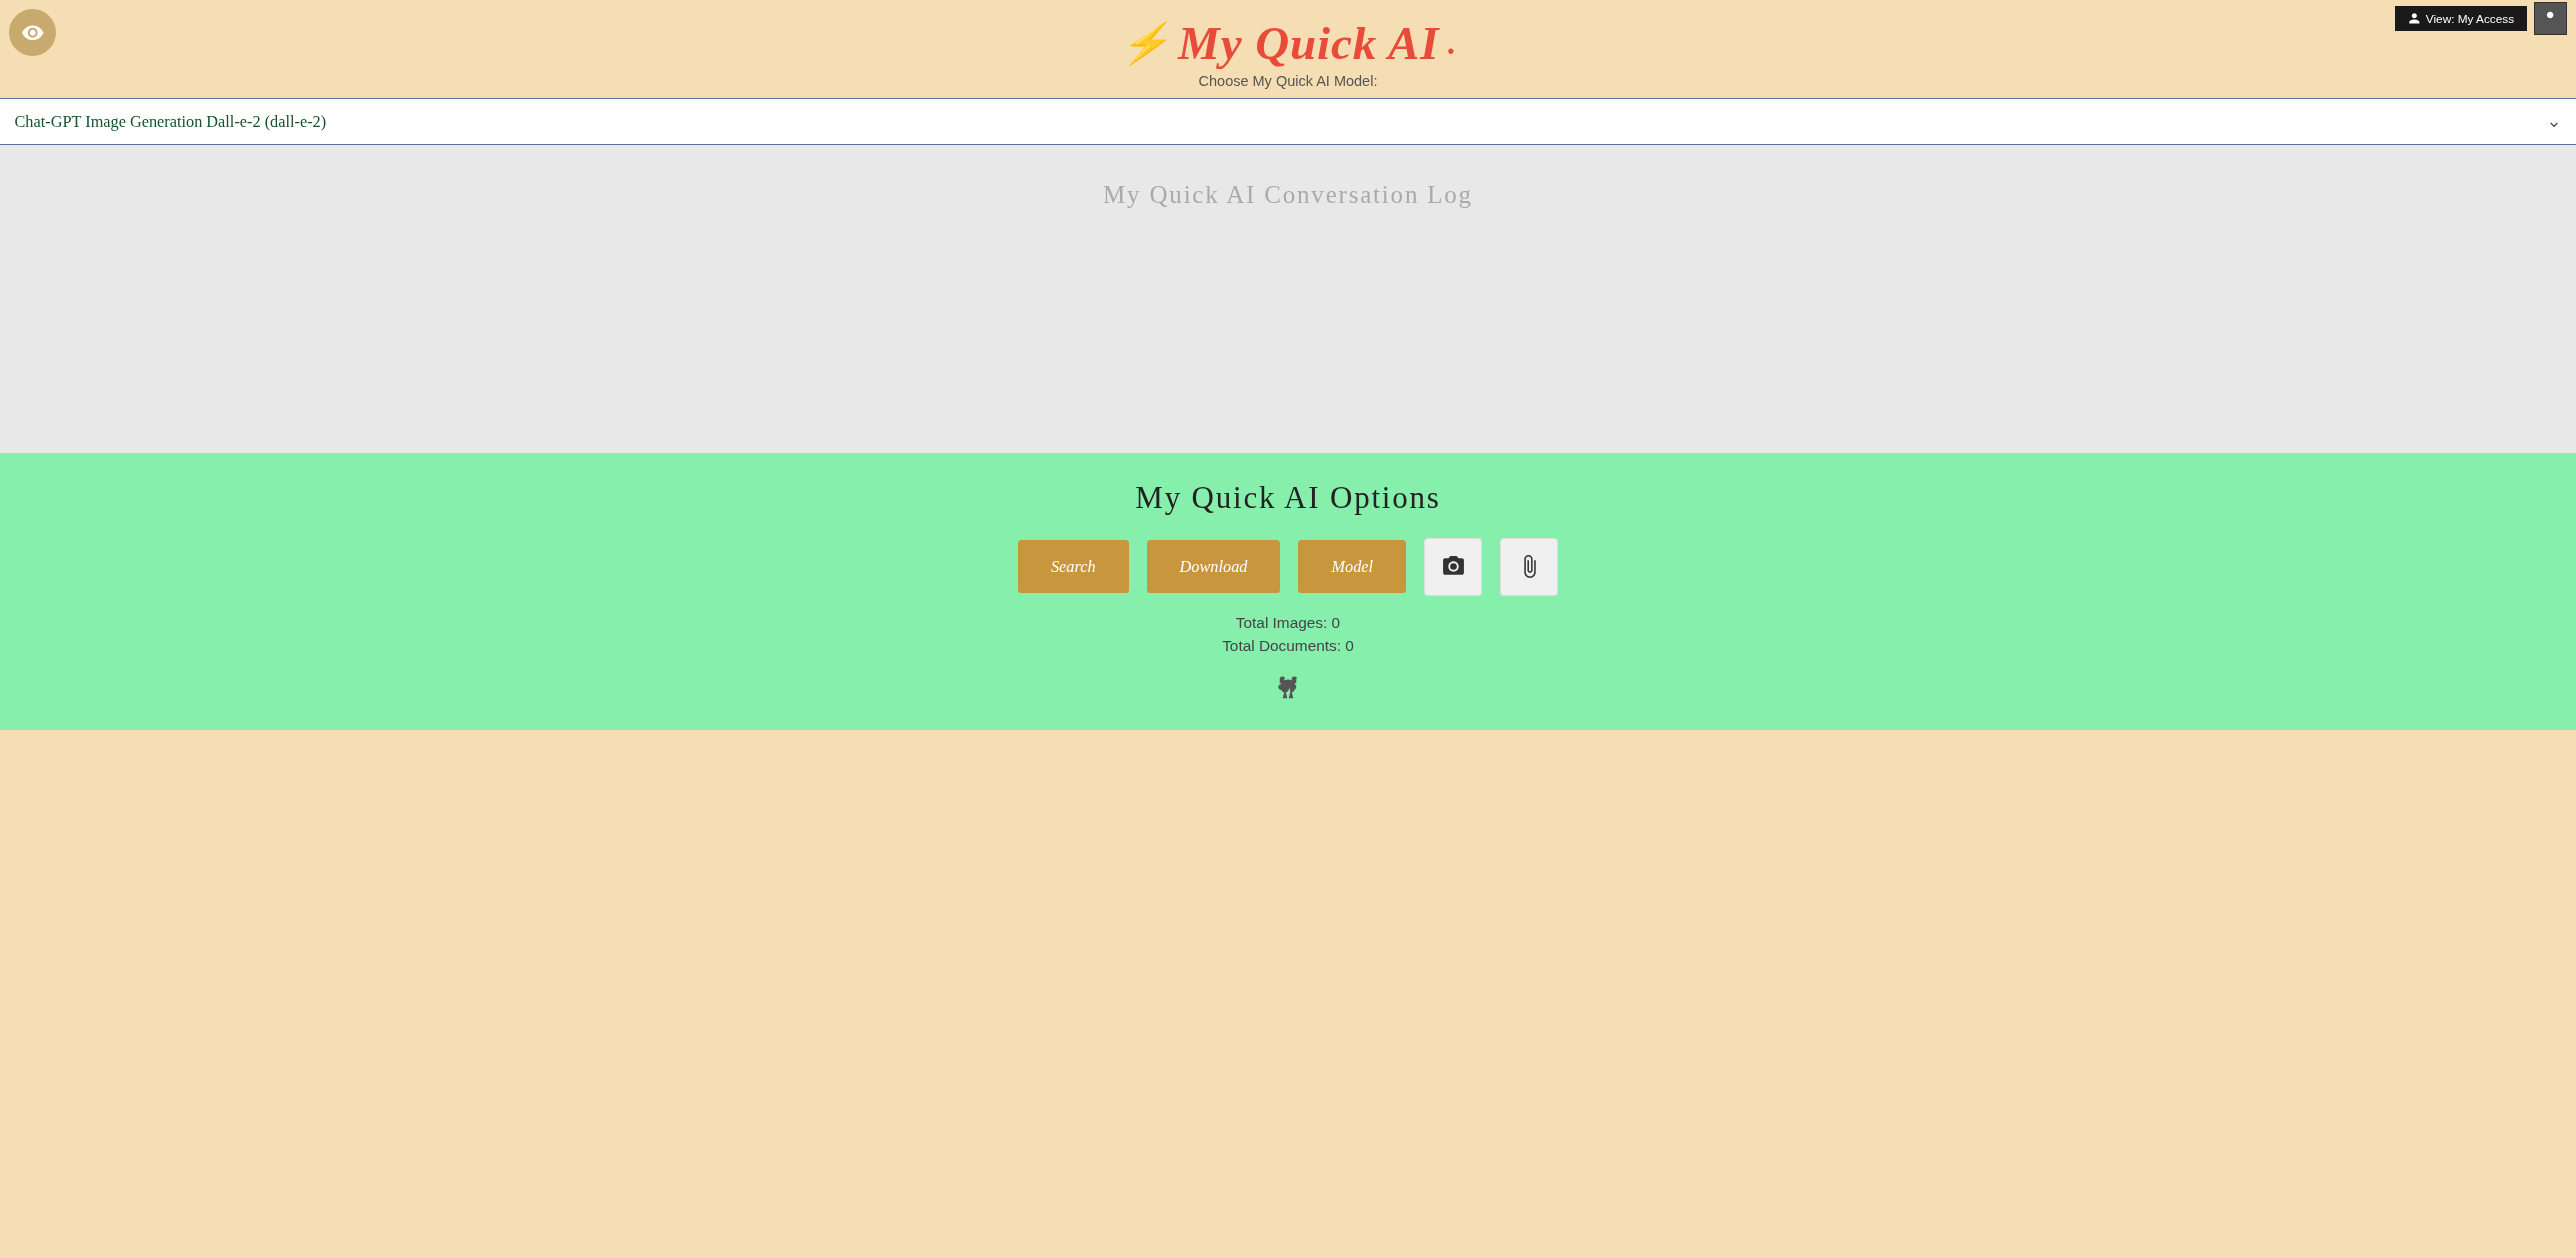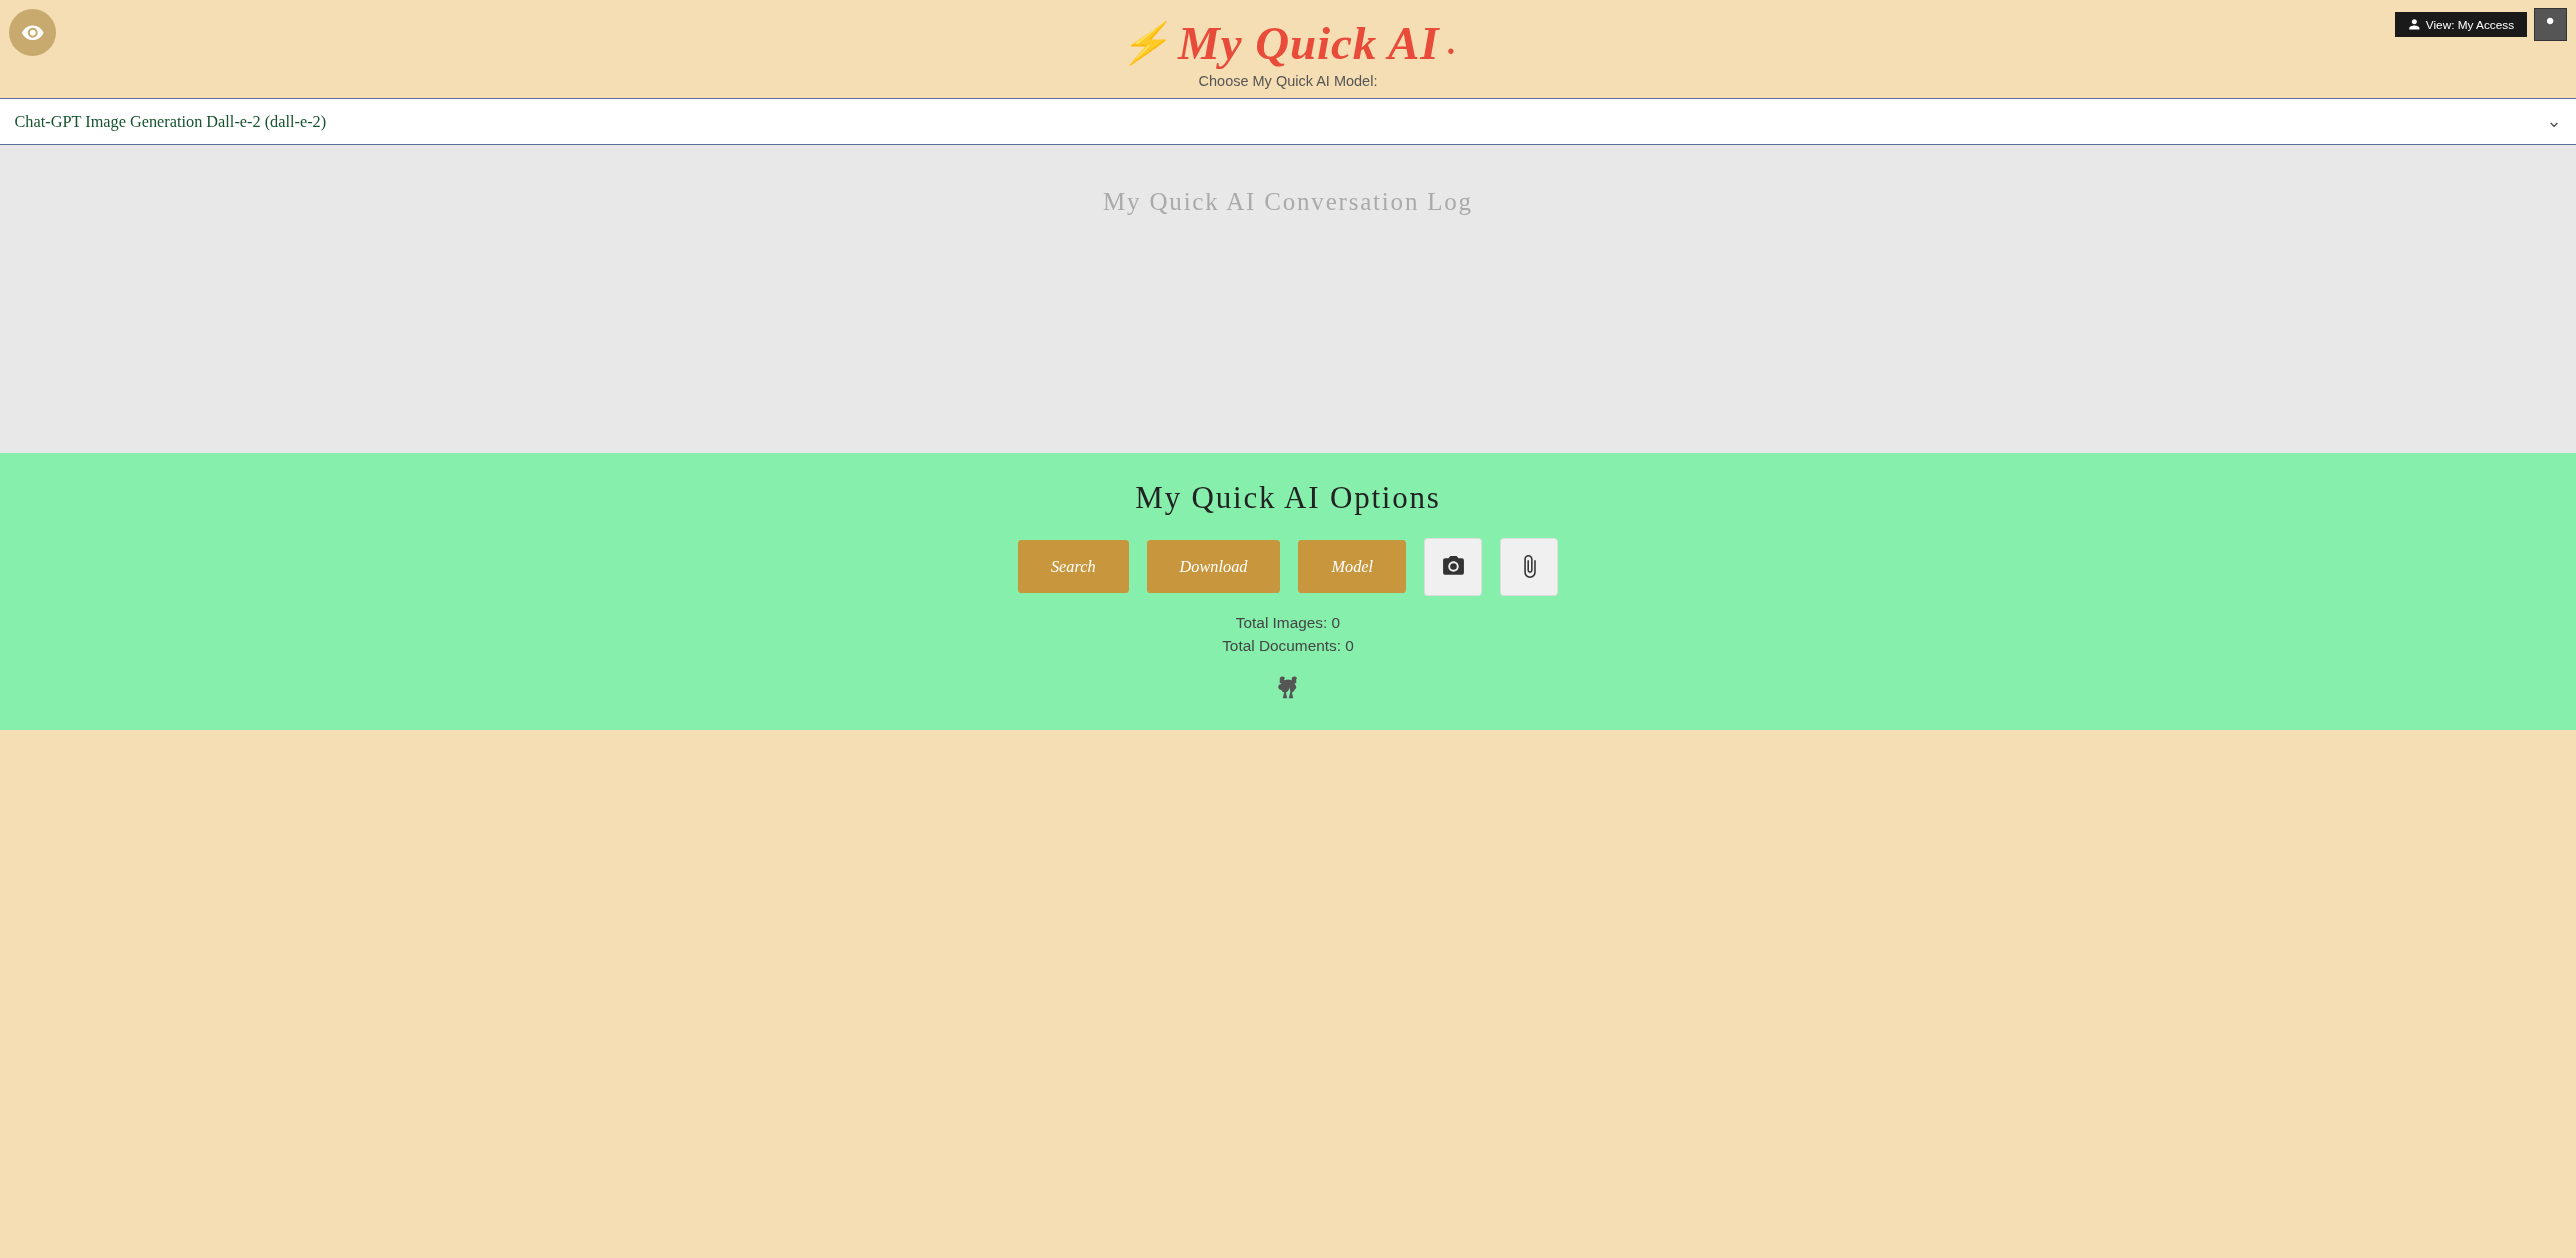"View: My Access" .header-top-right { top: 8px -> 2px }
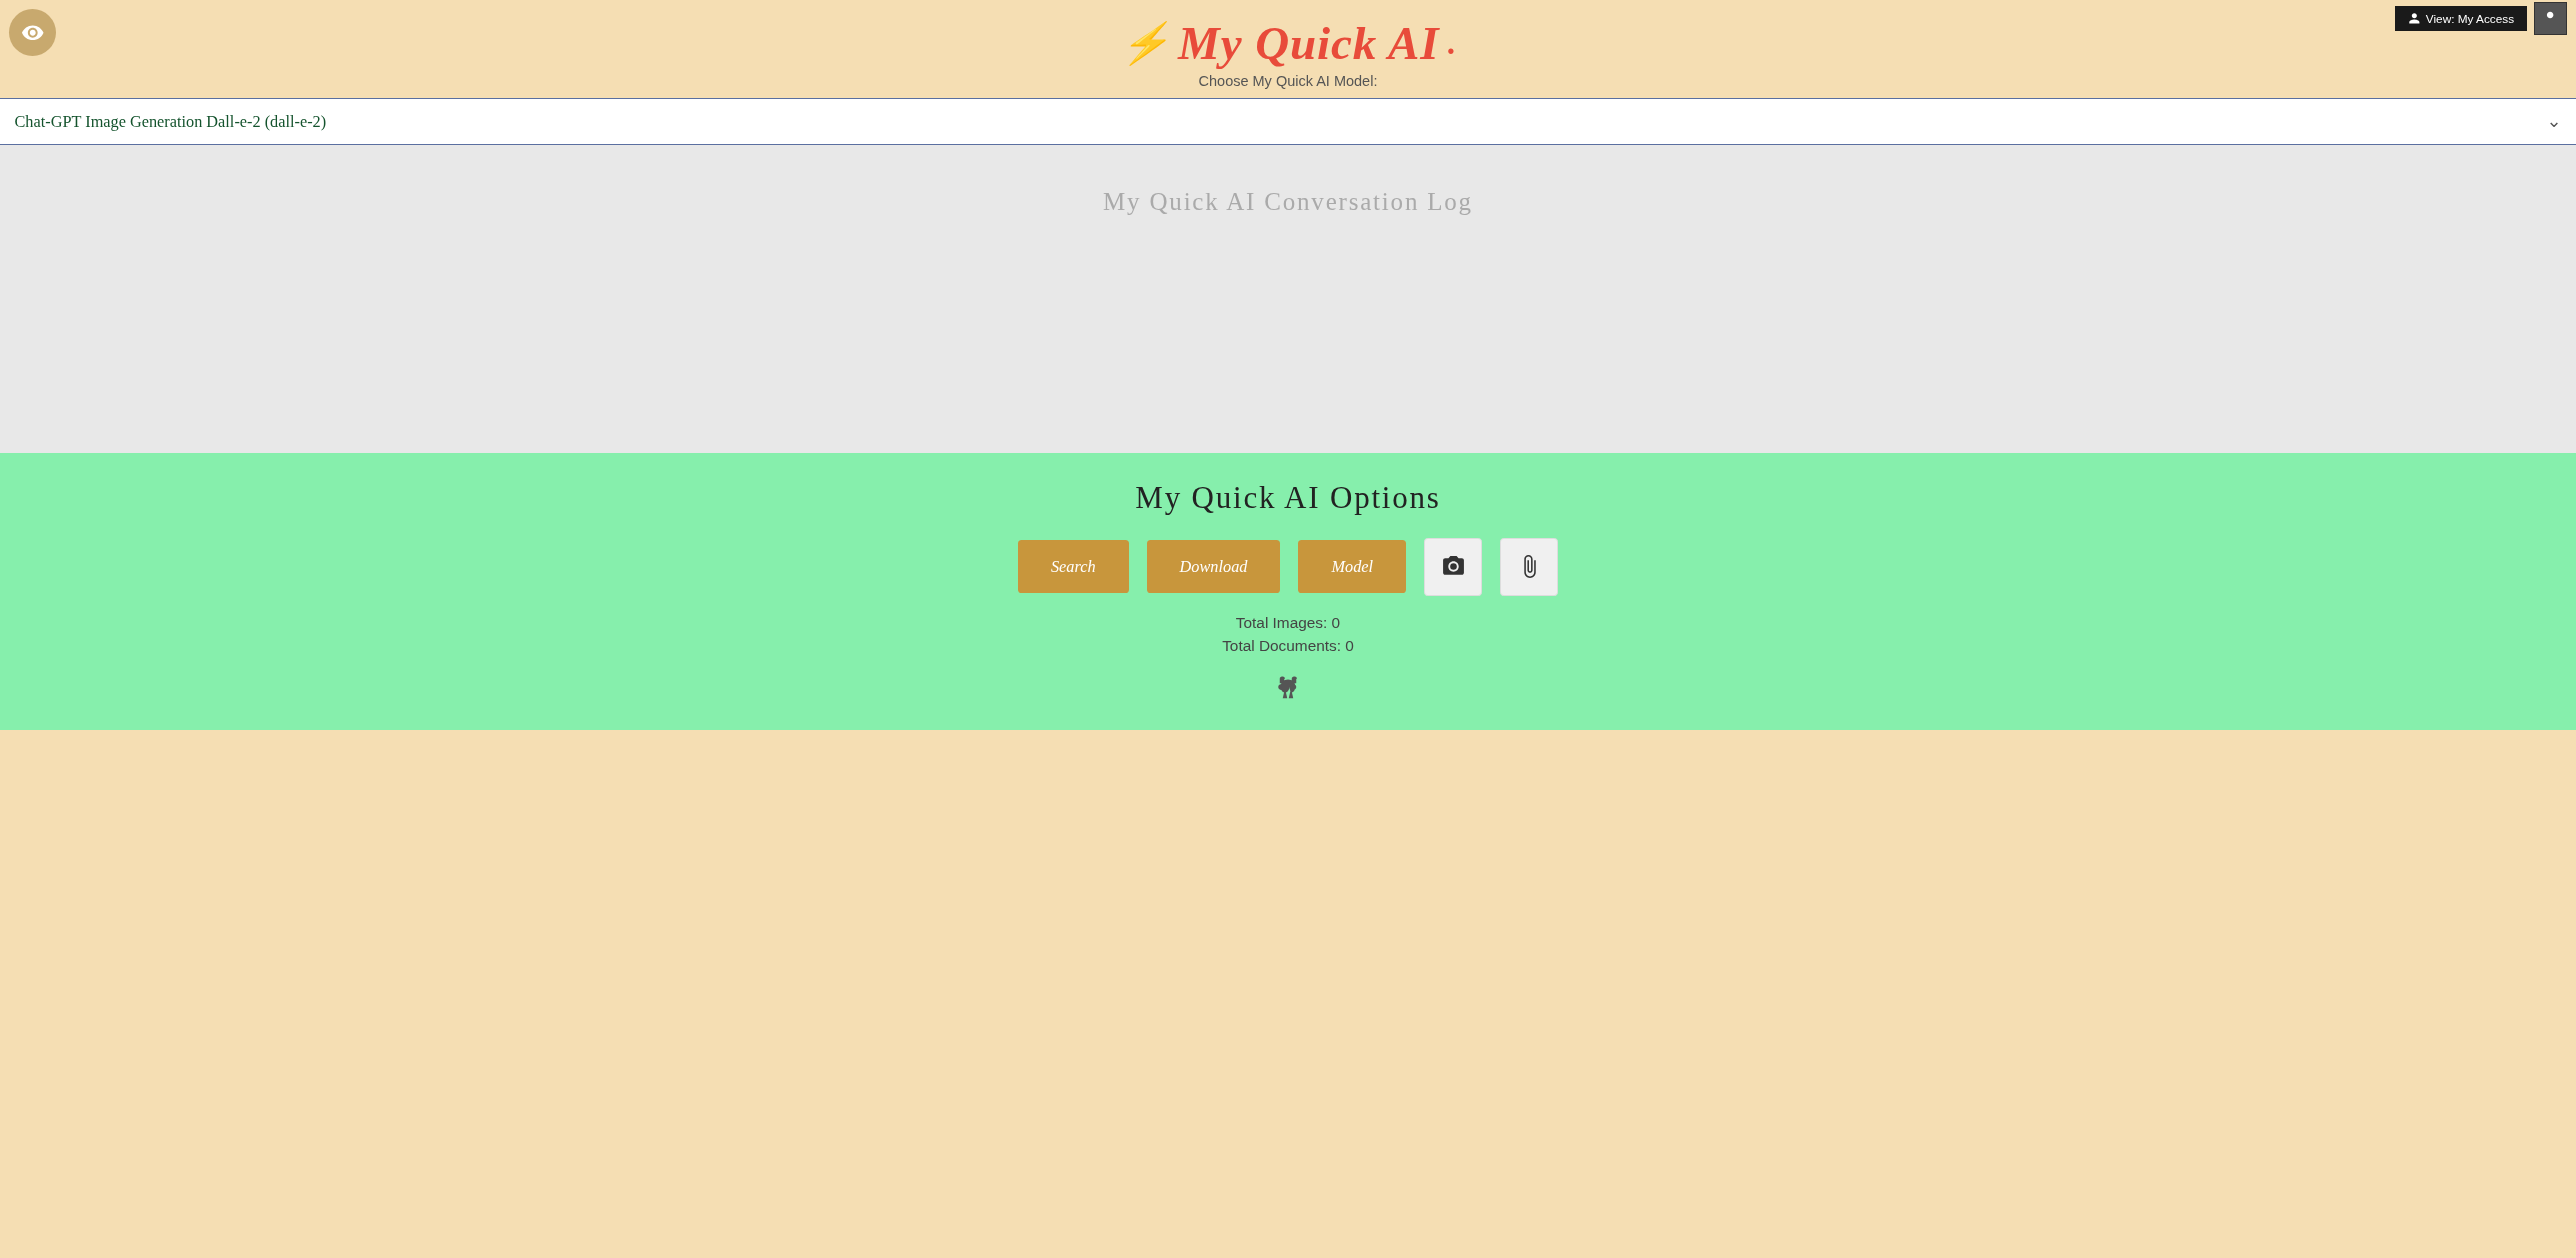"My Quick AI Conversation Log" .conversation-log-placeholder { margin-top: 16px -> 9px }
